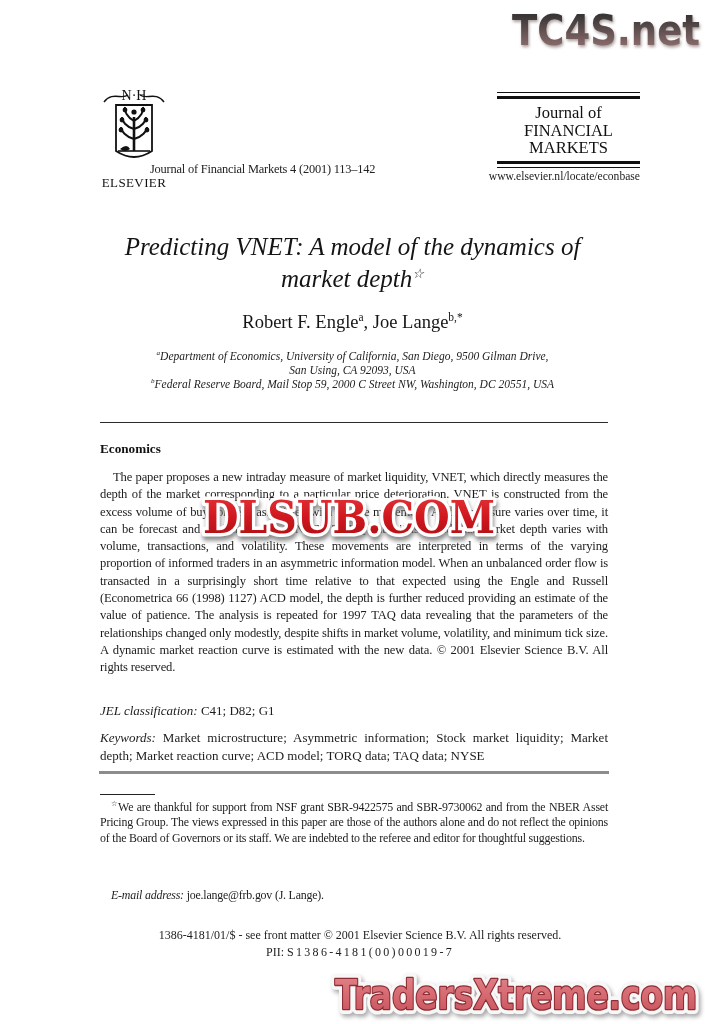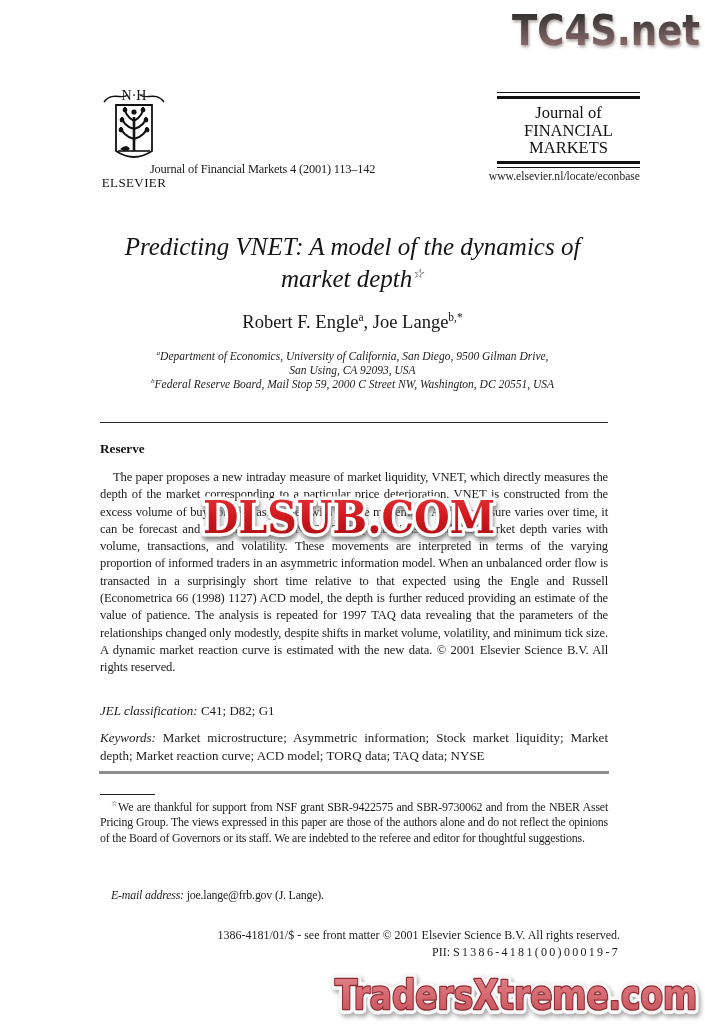"Reserve" div.abstract-head { text: Reserve -> Economics }
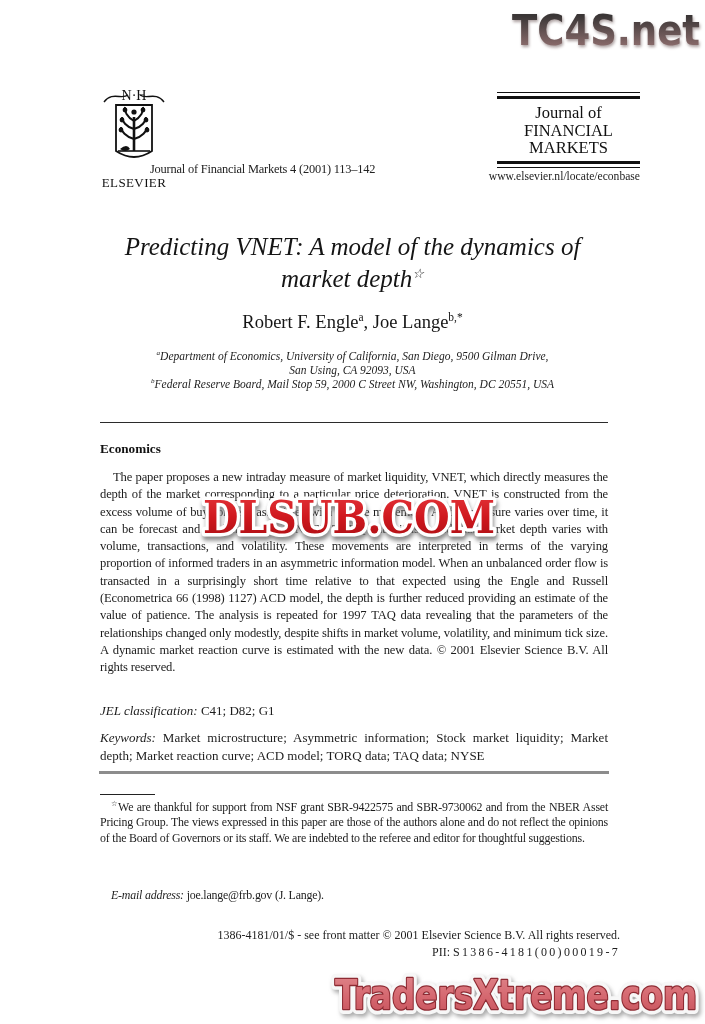"1386-4181/01/$ - see front matter" .imprint { text-align: right -> center }
